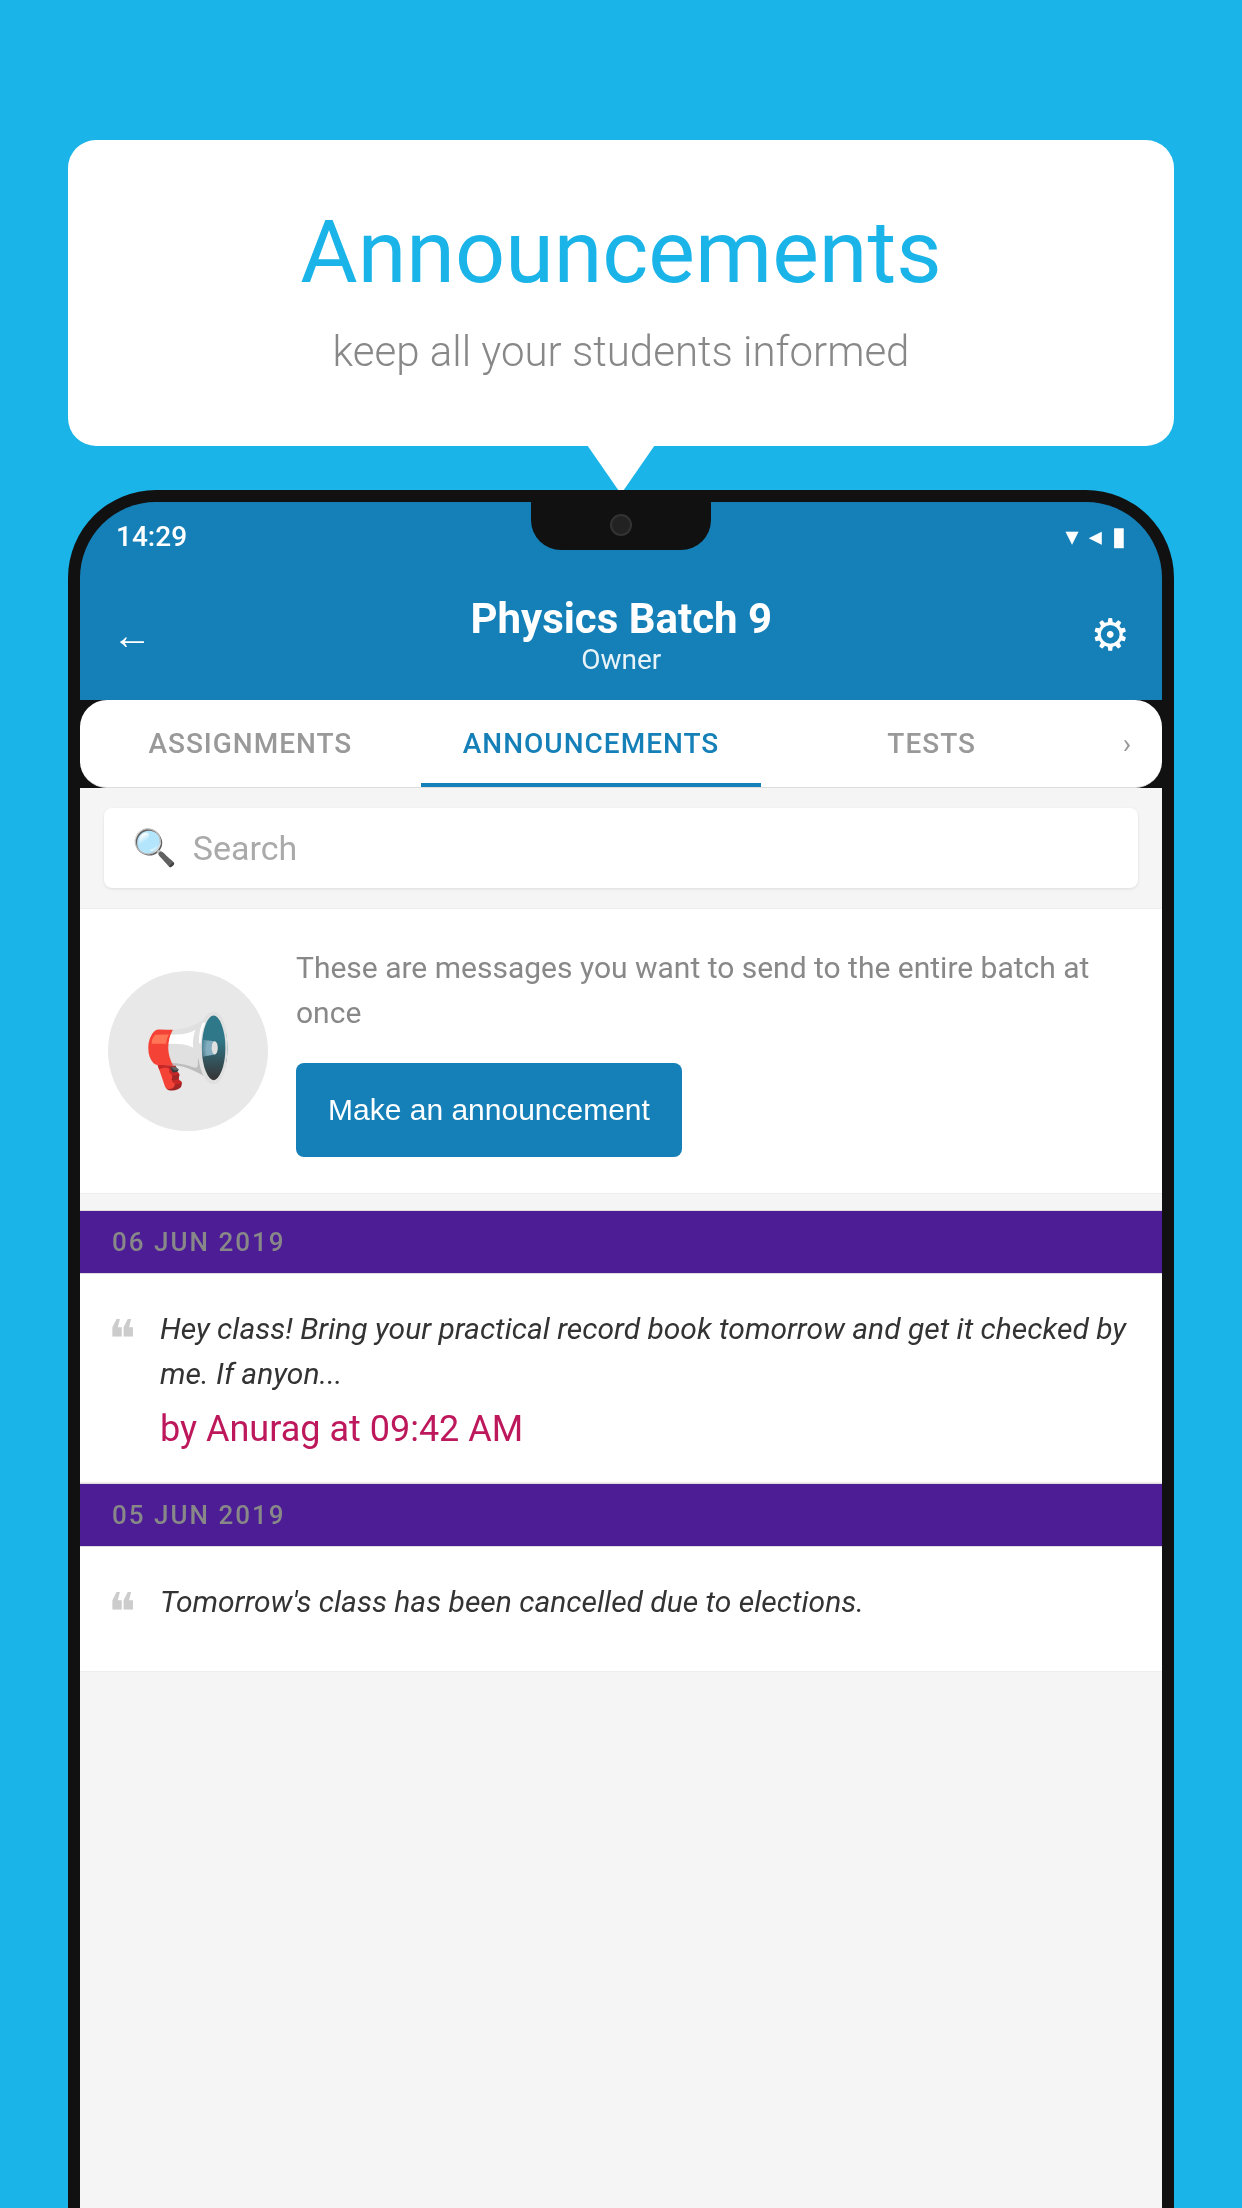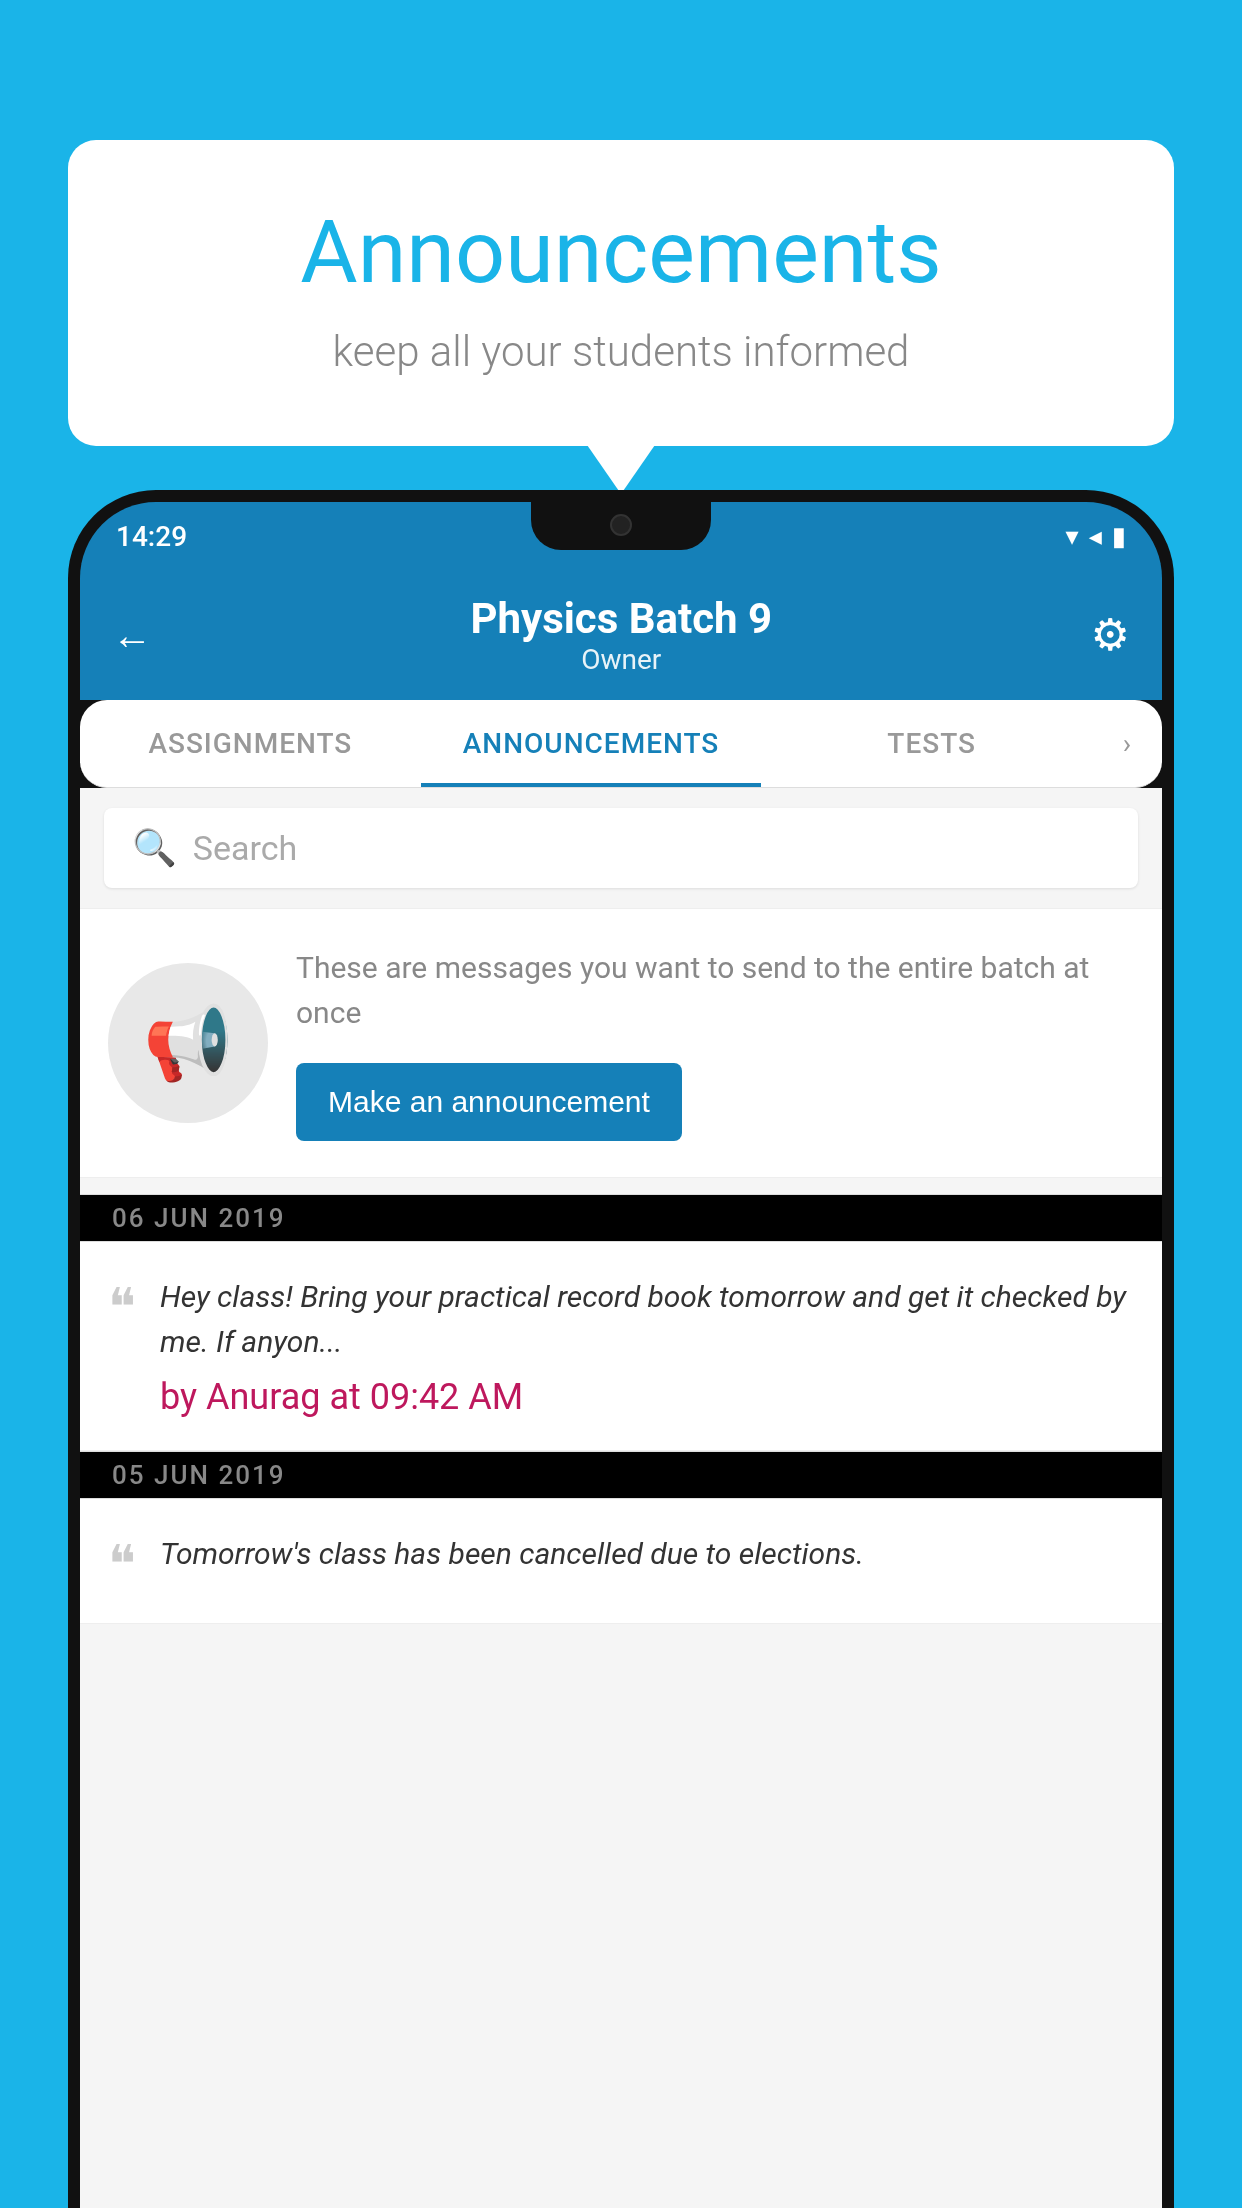"Make an announcement" .make-announcement-btn { padding: 22px 32px -> 30px 32px }
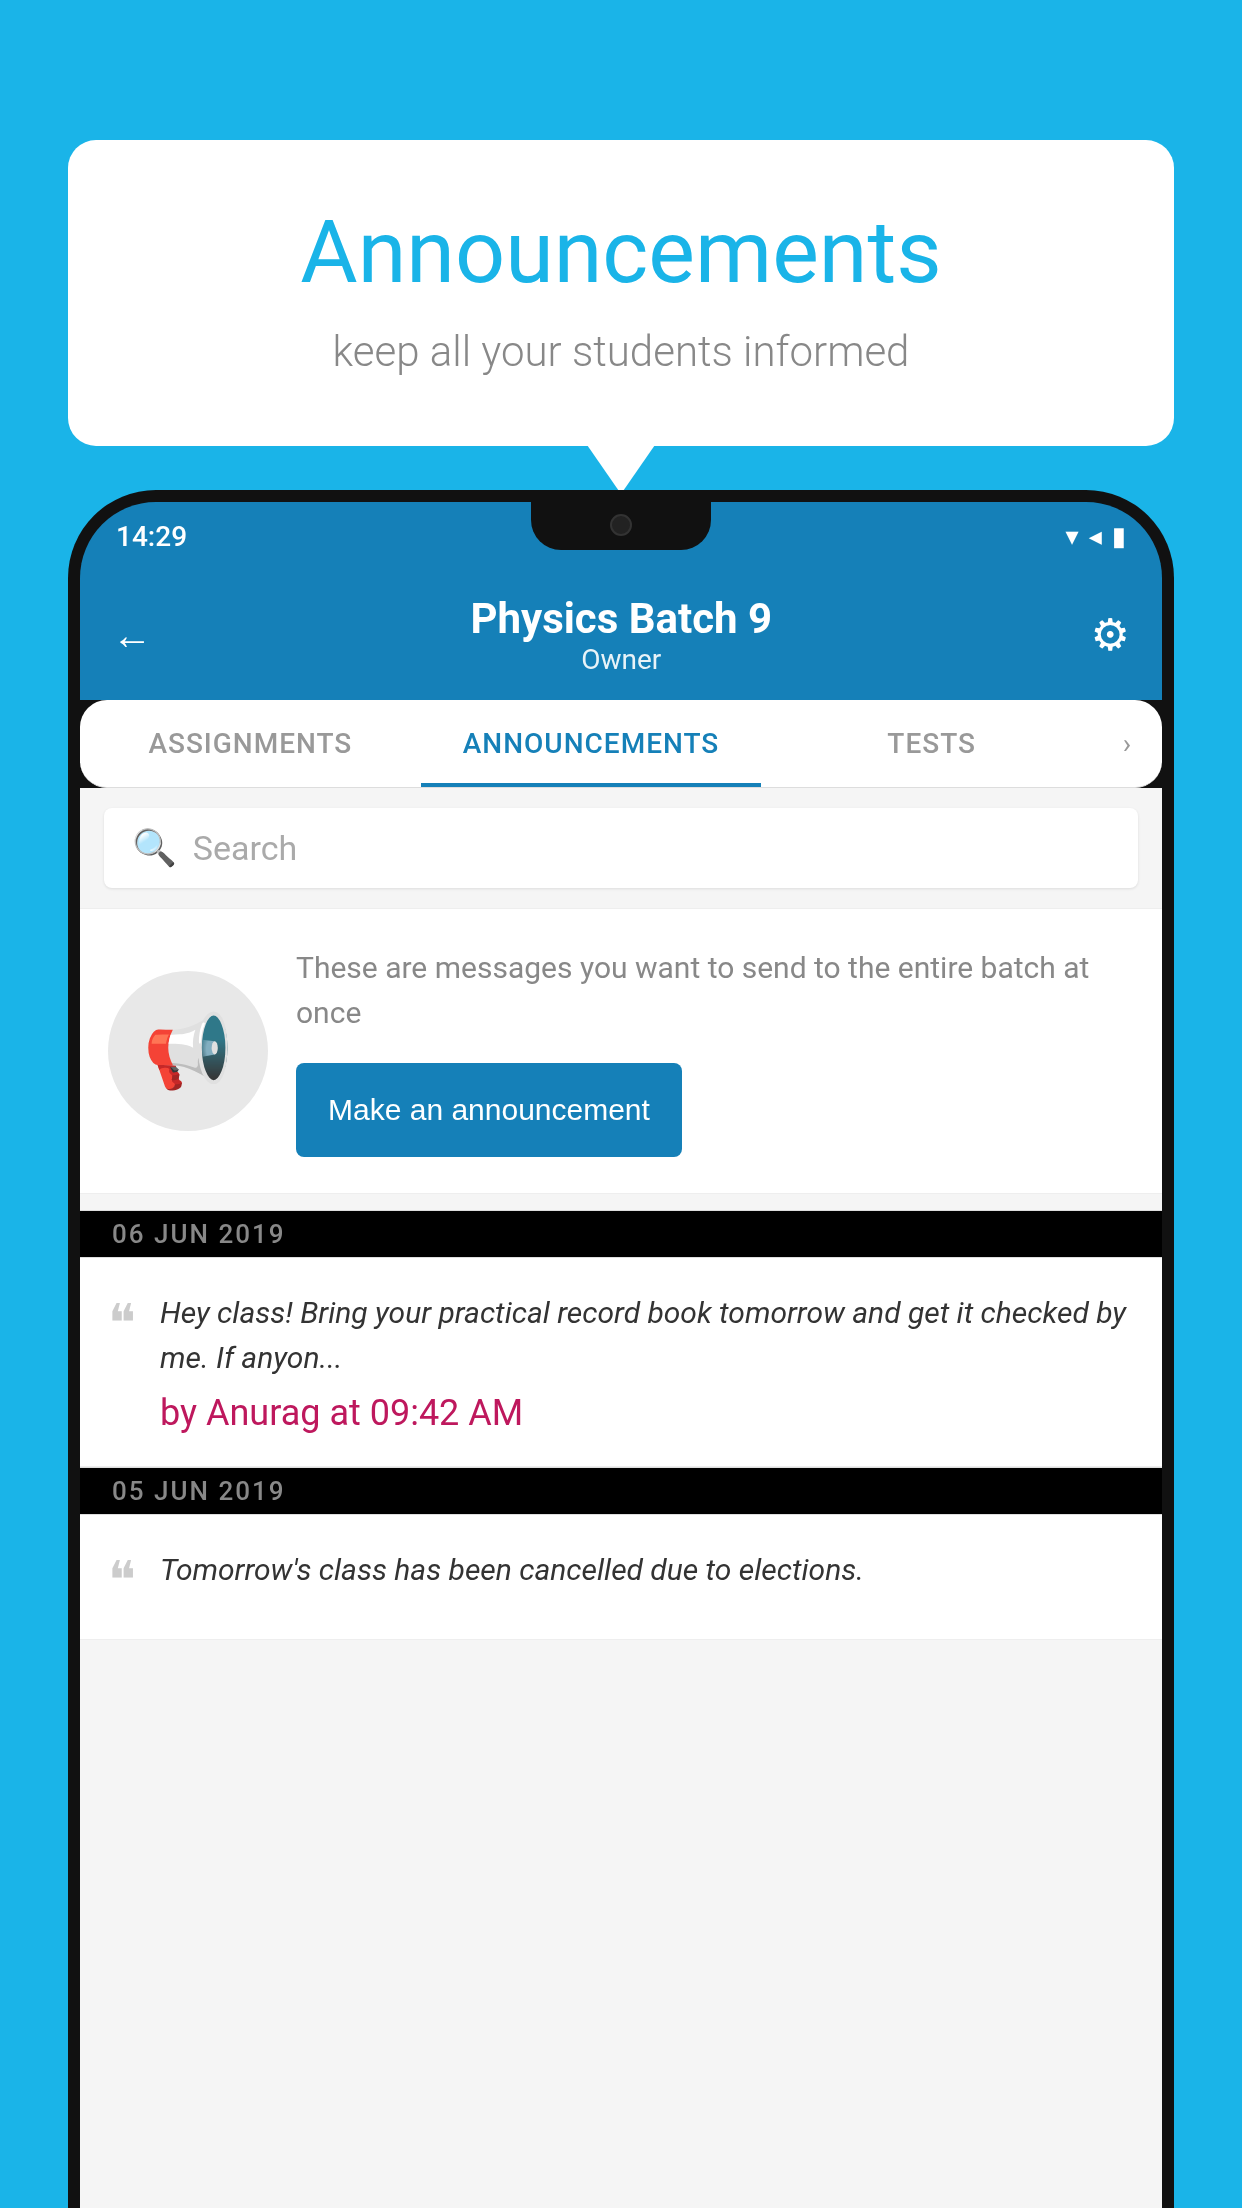"06 JUN 2019" .date-divider { background: #000000 -> #4c1d95; padding: 8px 32px -> 16px 32px }
